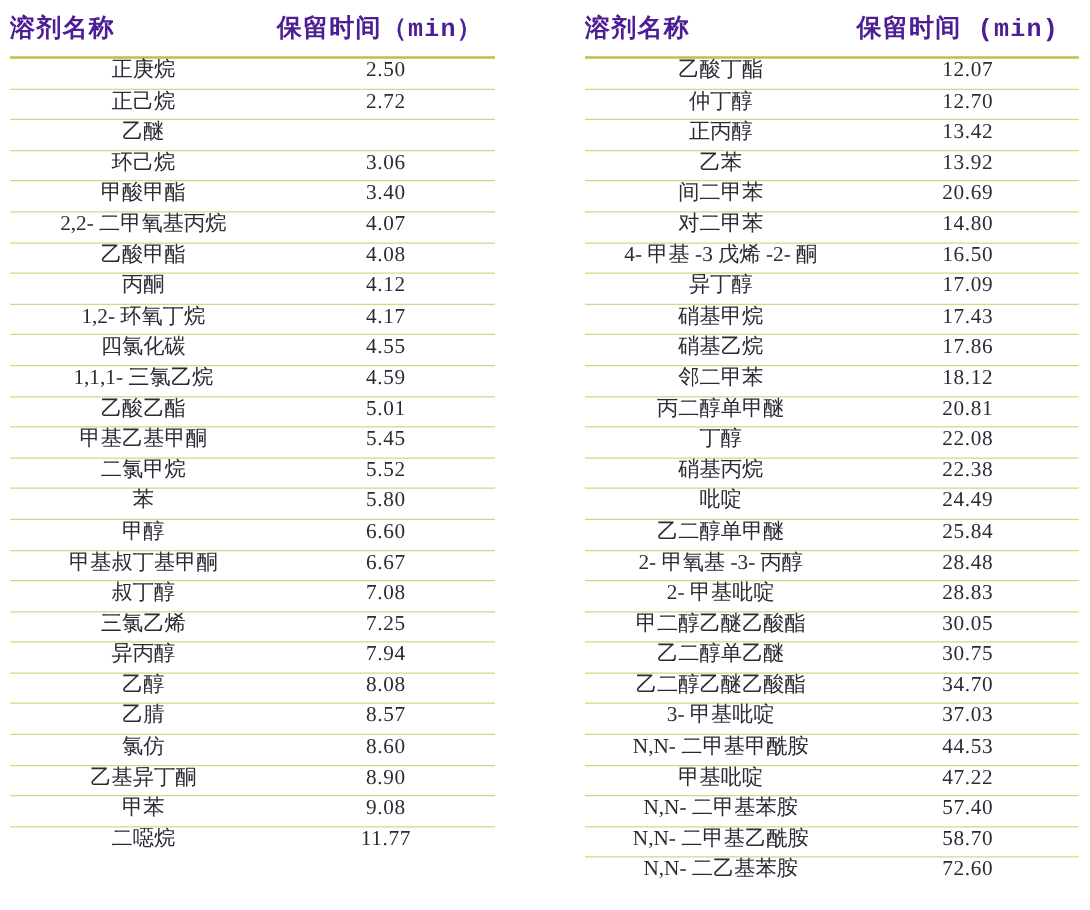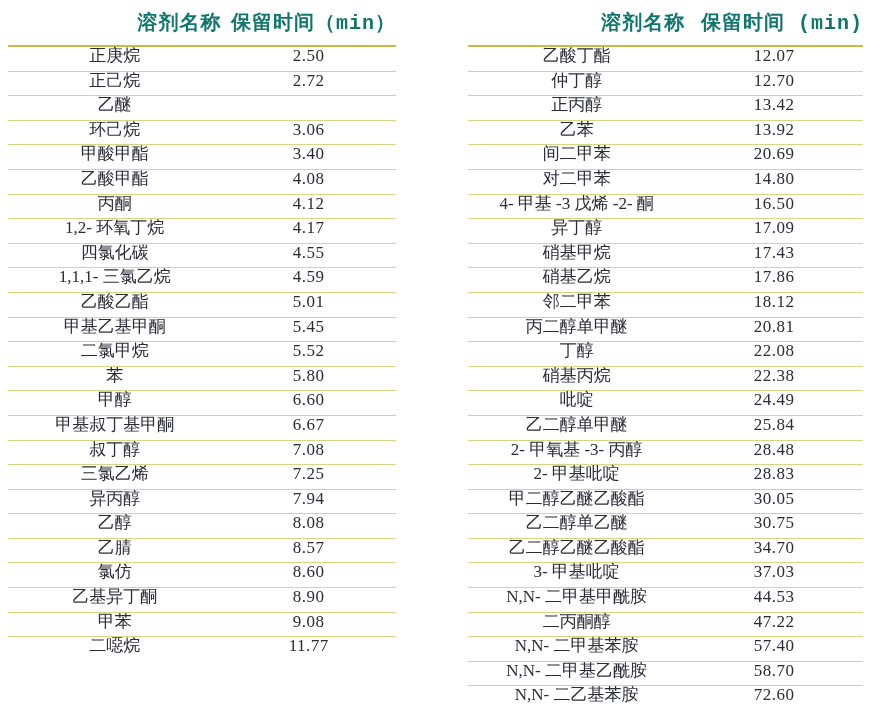"溶剂名称" .th { color: #0f766e -> #4c1d95; text-align: right -> left }
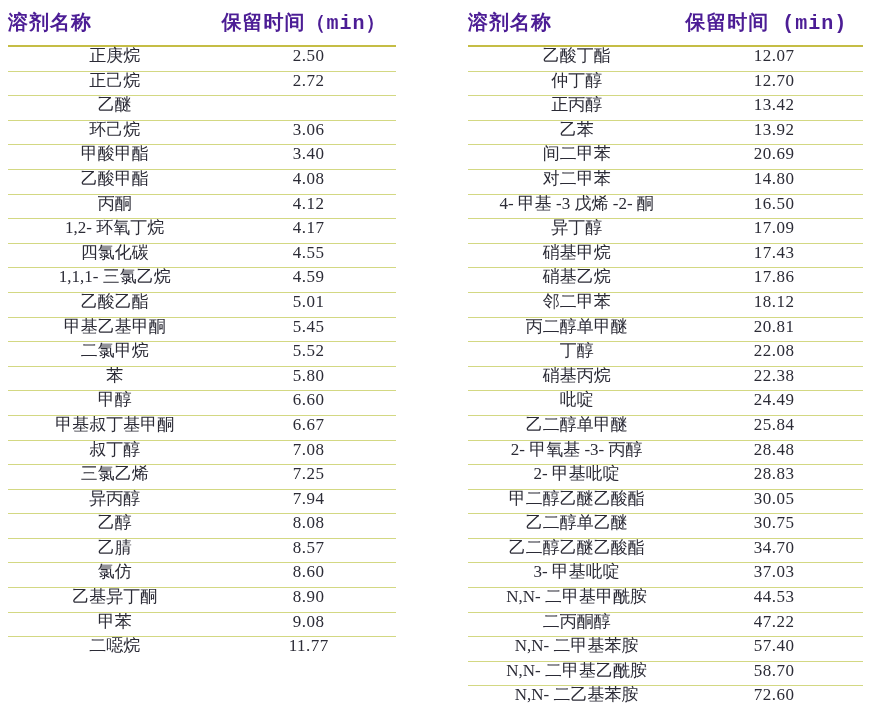"2,2- 二甲氧基丙烷" div.row { html: none -> <div> <div>2,2- 二甲氧基丙烷</div> <div>4.07</div> </div> }
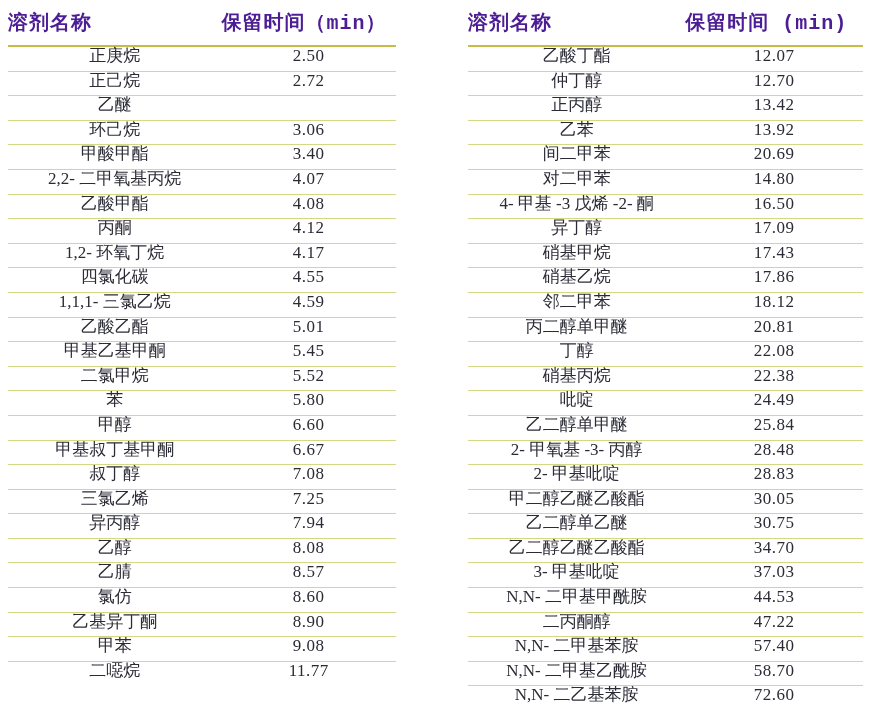"二丙酮醇" div.cell { text: 二丙酮醇 -> 甲基吡啶 }
